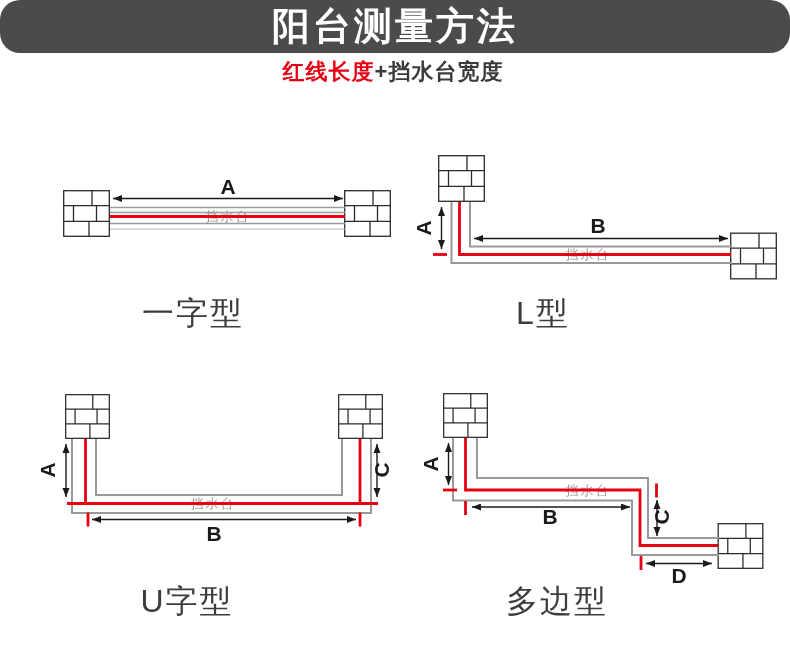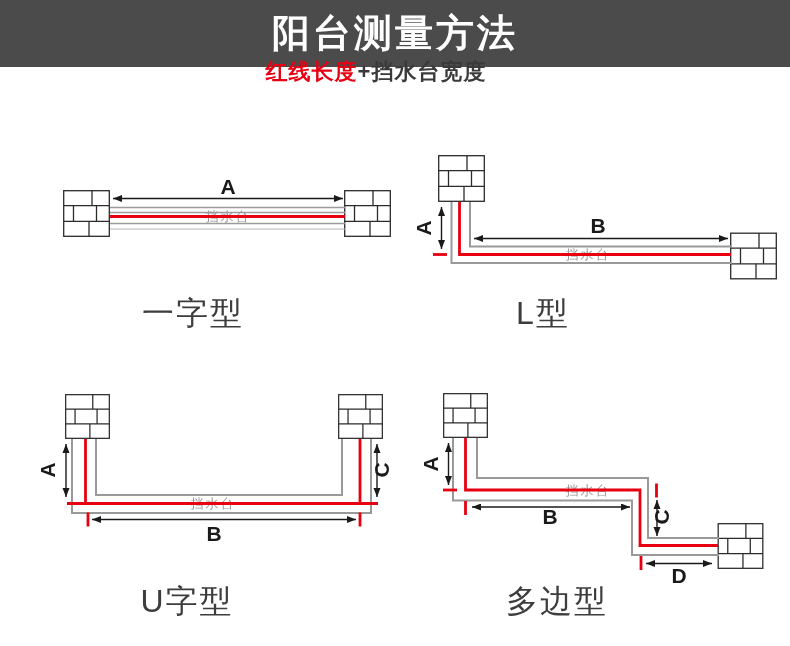"阳台测量方法" .titlebar { border-radius: none -> 20px; height: 67px -> 53px }
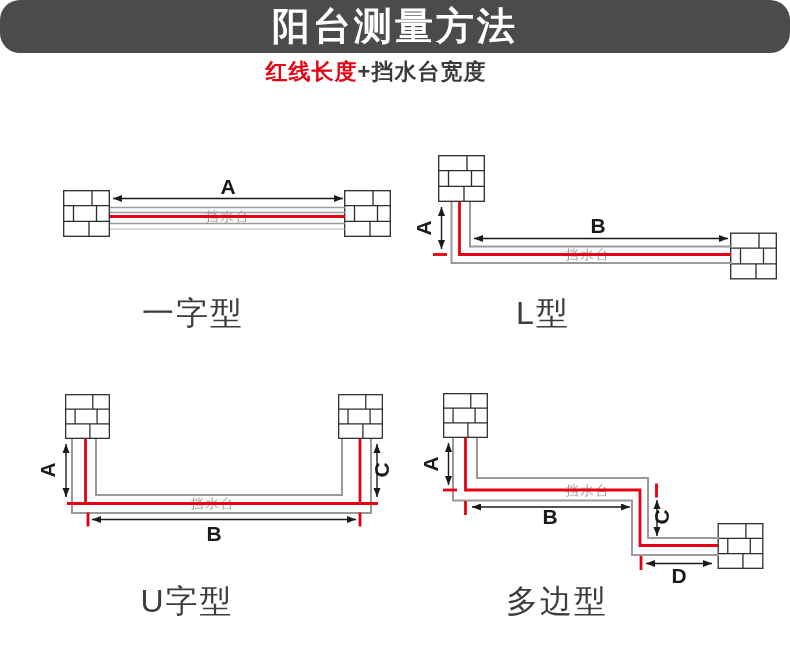"红线长度+挡水台宽度" .subtitle { padding-left: none -> 17px }
